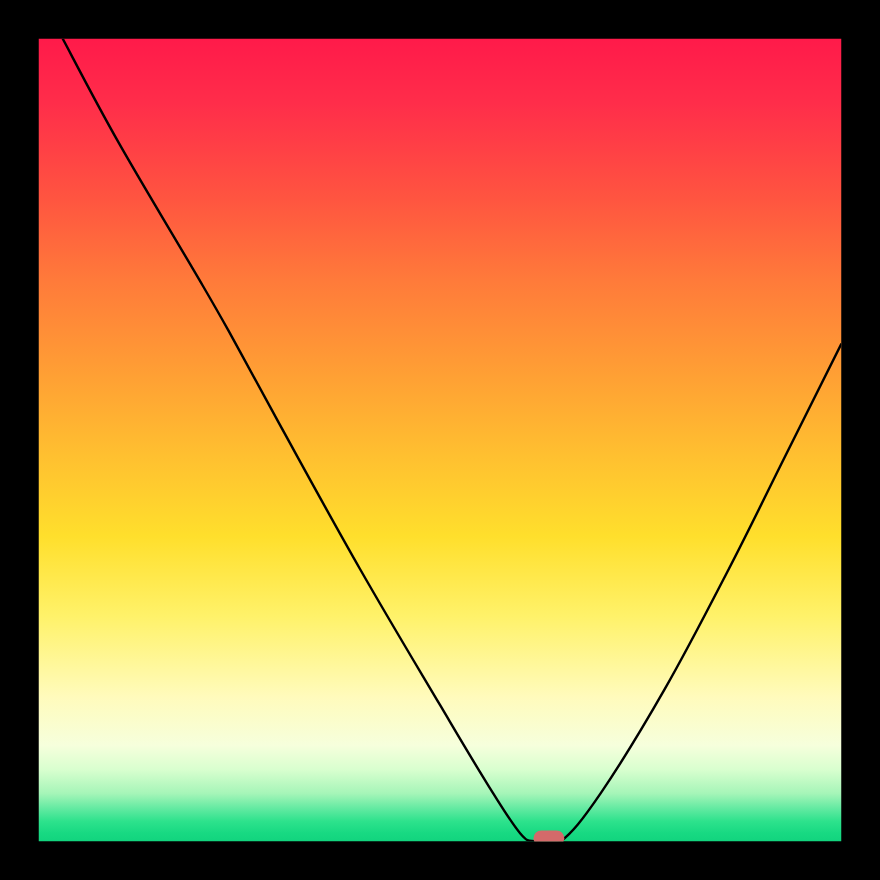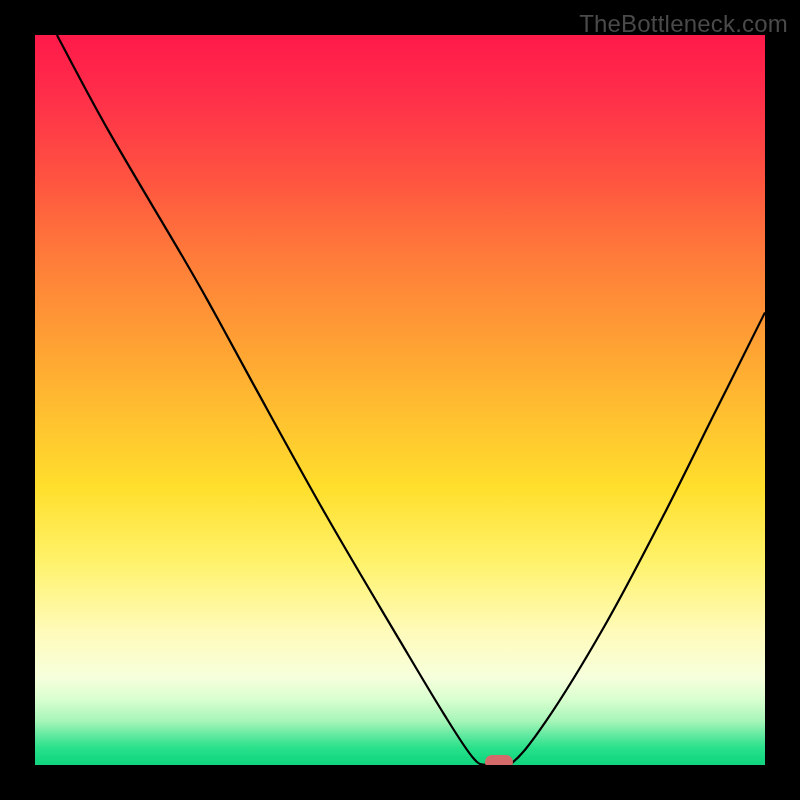"TheBottleneck.com" div.watermark { html: <div>TheBottleneck.com</div> -> none }
